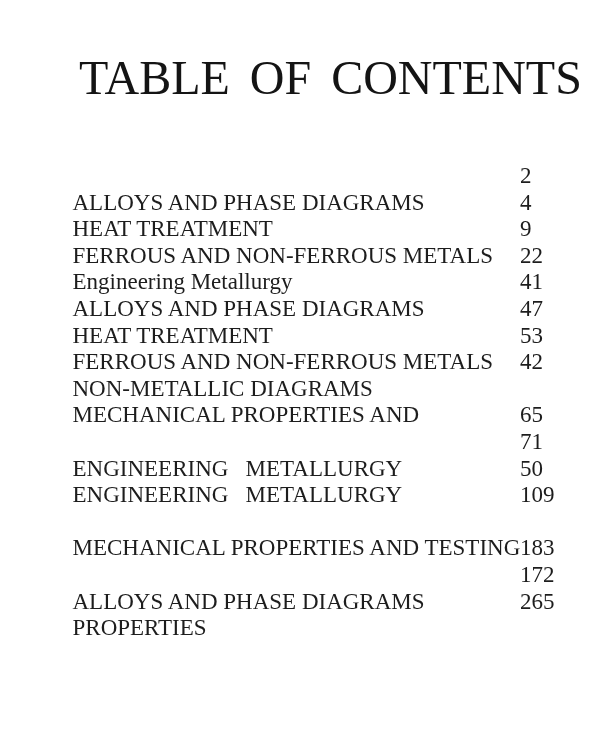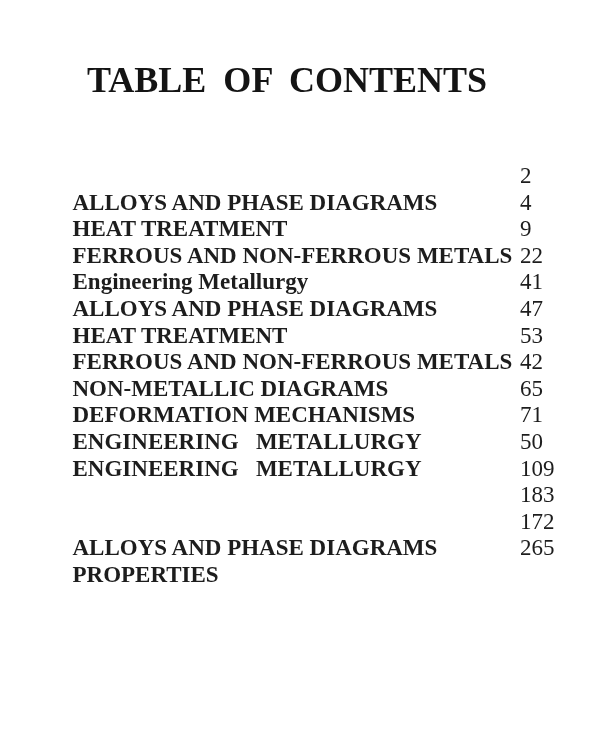"TABLE OF CONTENTS" .title { font-size: 36px -> 48px; font-weight: 700 -> 400; margin: 8px -> 0 }
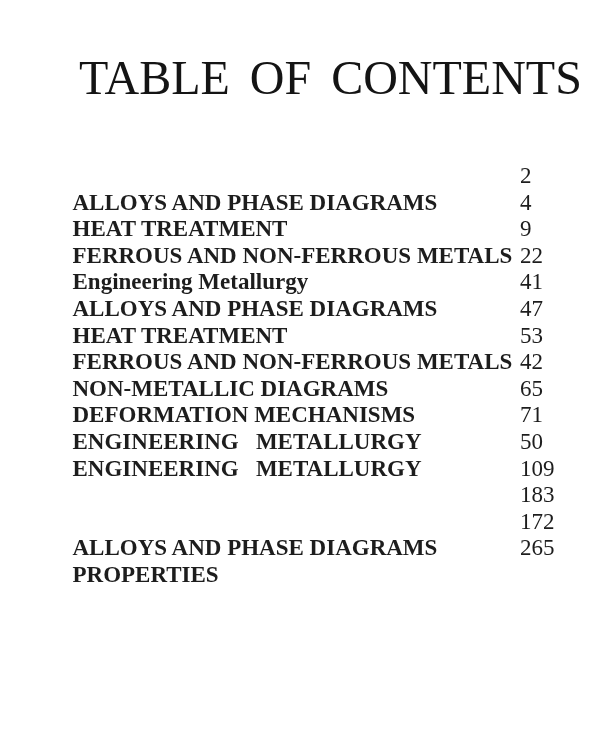"ALLOYS AND PHASE DIAGRAMS" .toc-label { font-weight: bold -> none }
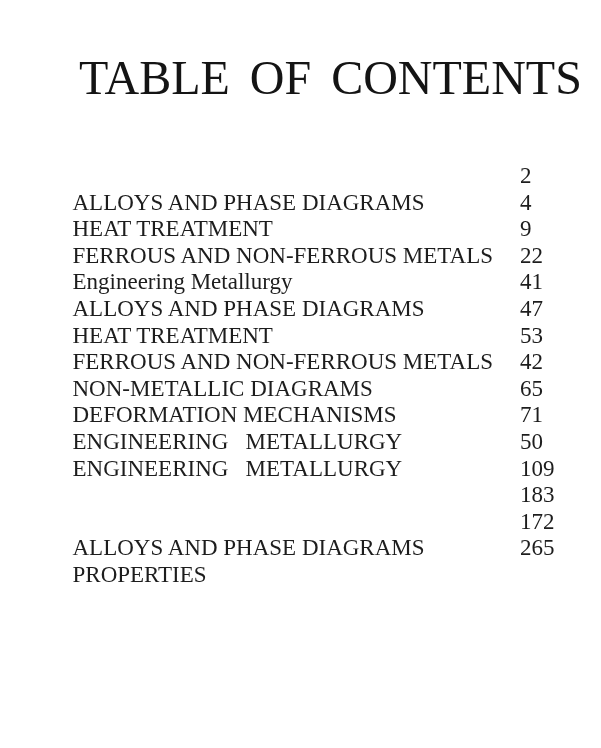"MECHANICAL PROPERTIES AND" div.toc-row { html: none -> <div> <span>MECHANICAL PROPERTIES AND</span> <span></span> </div> }
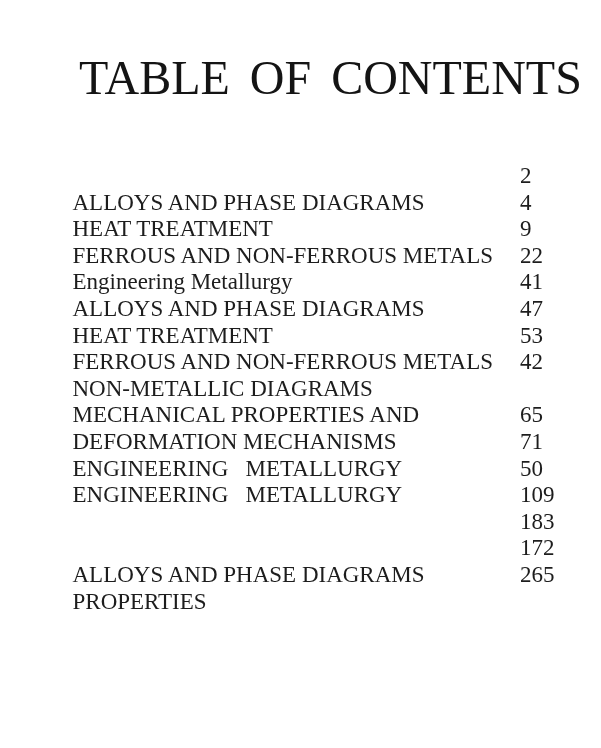"DEFORMATION MECHANISMS" span.toc-label { html: <span>DEFORMATION MECHANISMS</span> -> none }
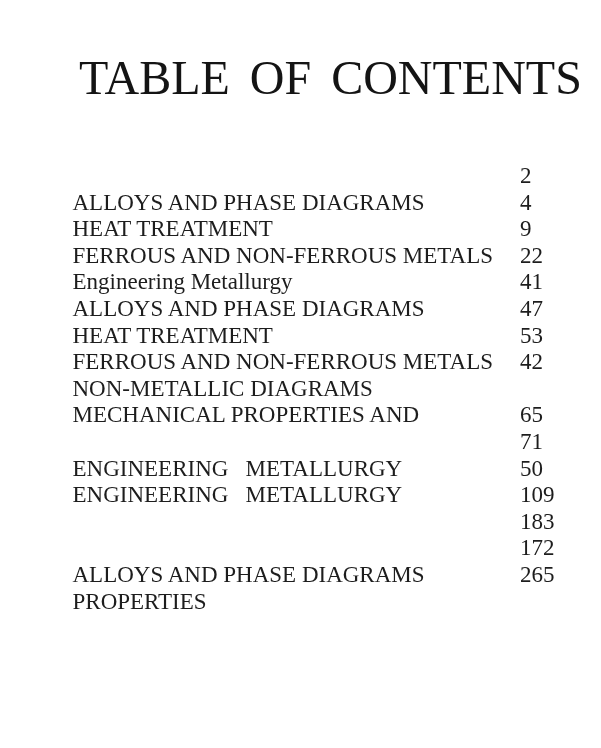"MECHANICAL PROPERTIES AND TESTING" div.toc-row { html: none -> <div> <span>MECHANICAL PROPERTIES AND TESTING</span> <span></span> </div> }
